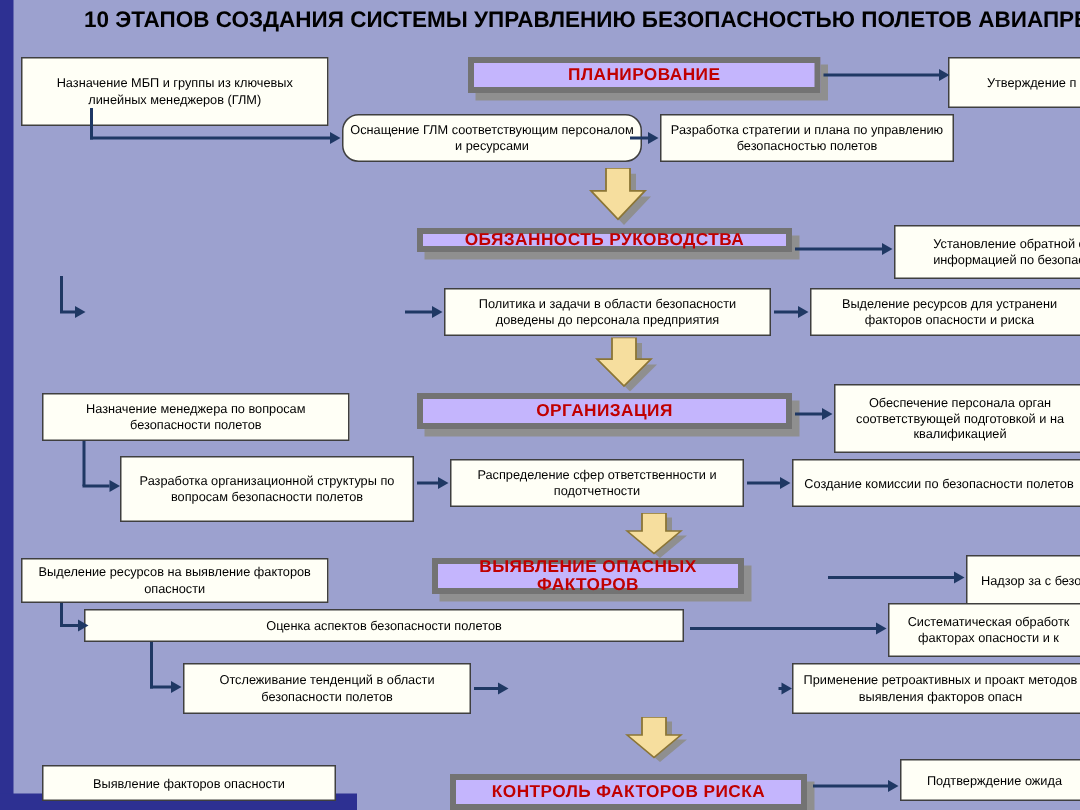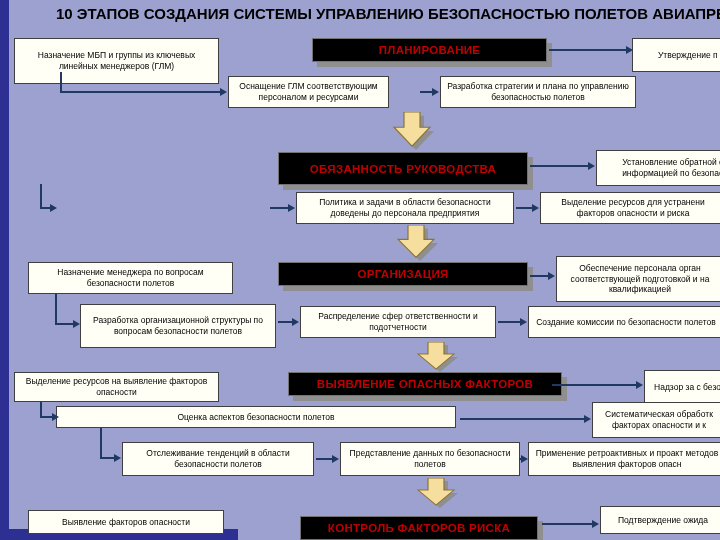"ПЛАНИРОВАНИЕ" .hbox { background: #000000 -> #c4b5fd; border: 1px solid #737373 -> 4px solid #737373 }
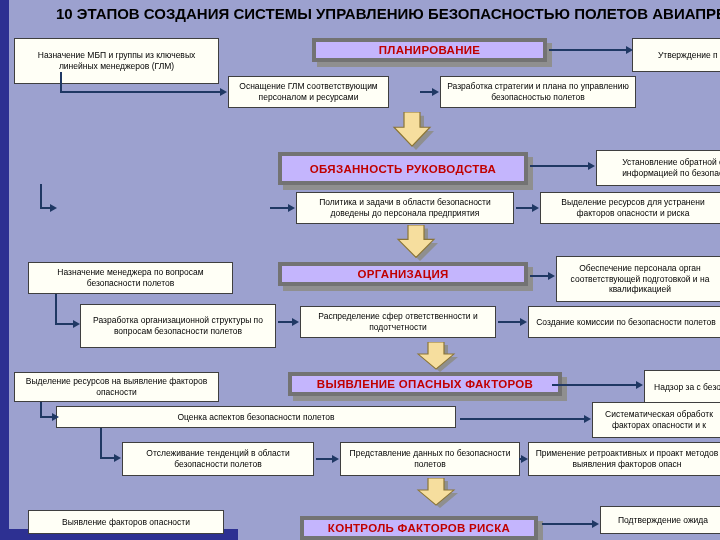"Оснащение ГЛМ соответствующим персоналом" div.box { border-radius: none -> 11px; width: 161px -> 200px }
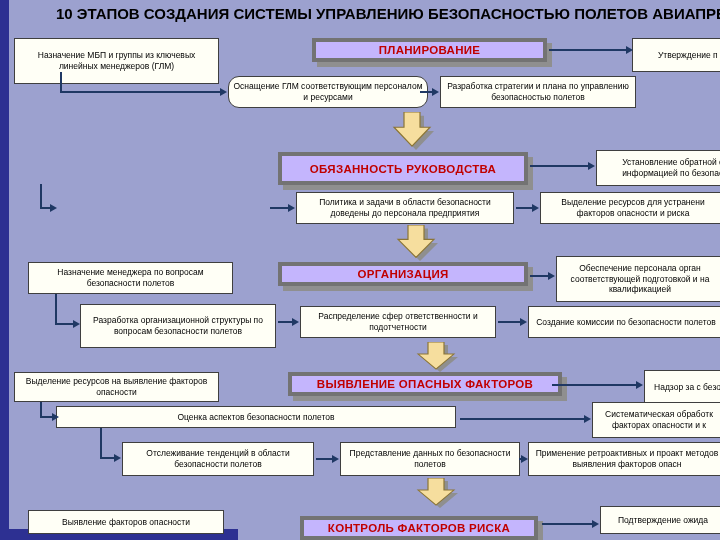"ОБЯЗАННОСТЬ РУКОВОДСТВА" div.hbox { height: 33px -> 16px }
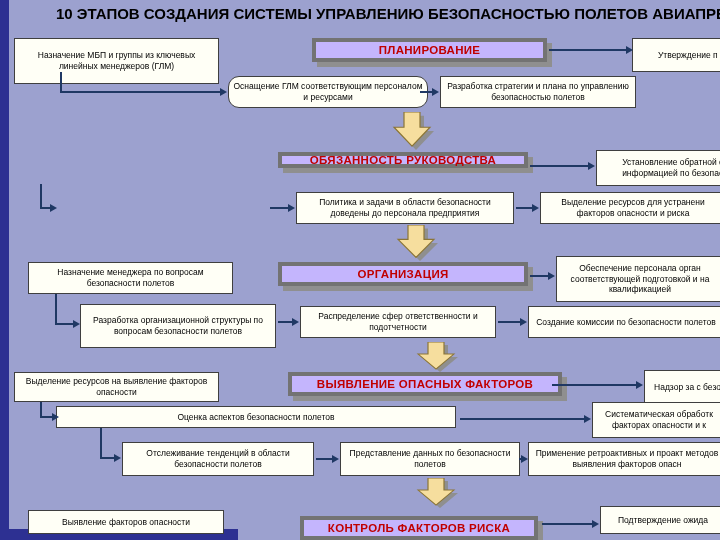"ВЫЯВЛЕНИЕ ОПАСНЫХ ФАКТОРОВ" div.hbox { width: 274px -> 208px }
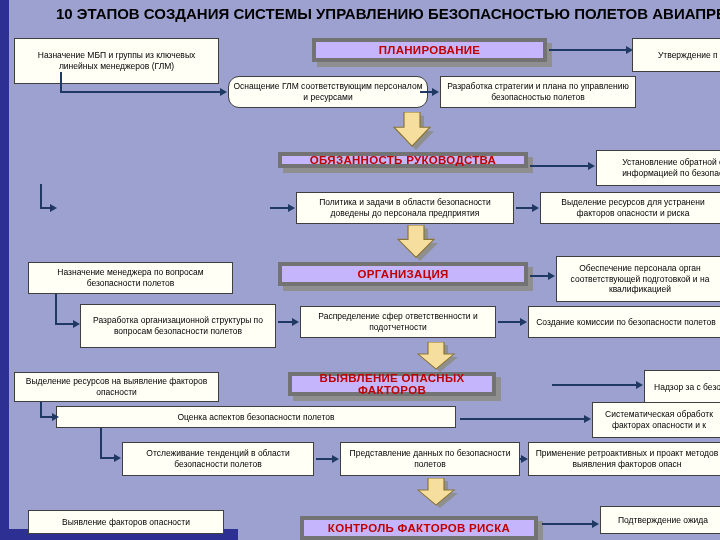"Представление данных по безопасности" div.box { html: <div>Представление данных по безопасности полетов</div> -> none }
